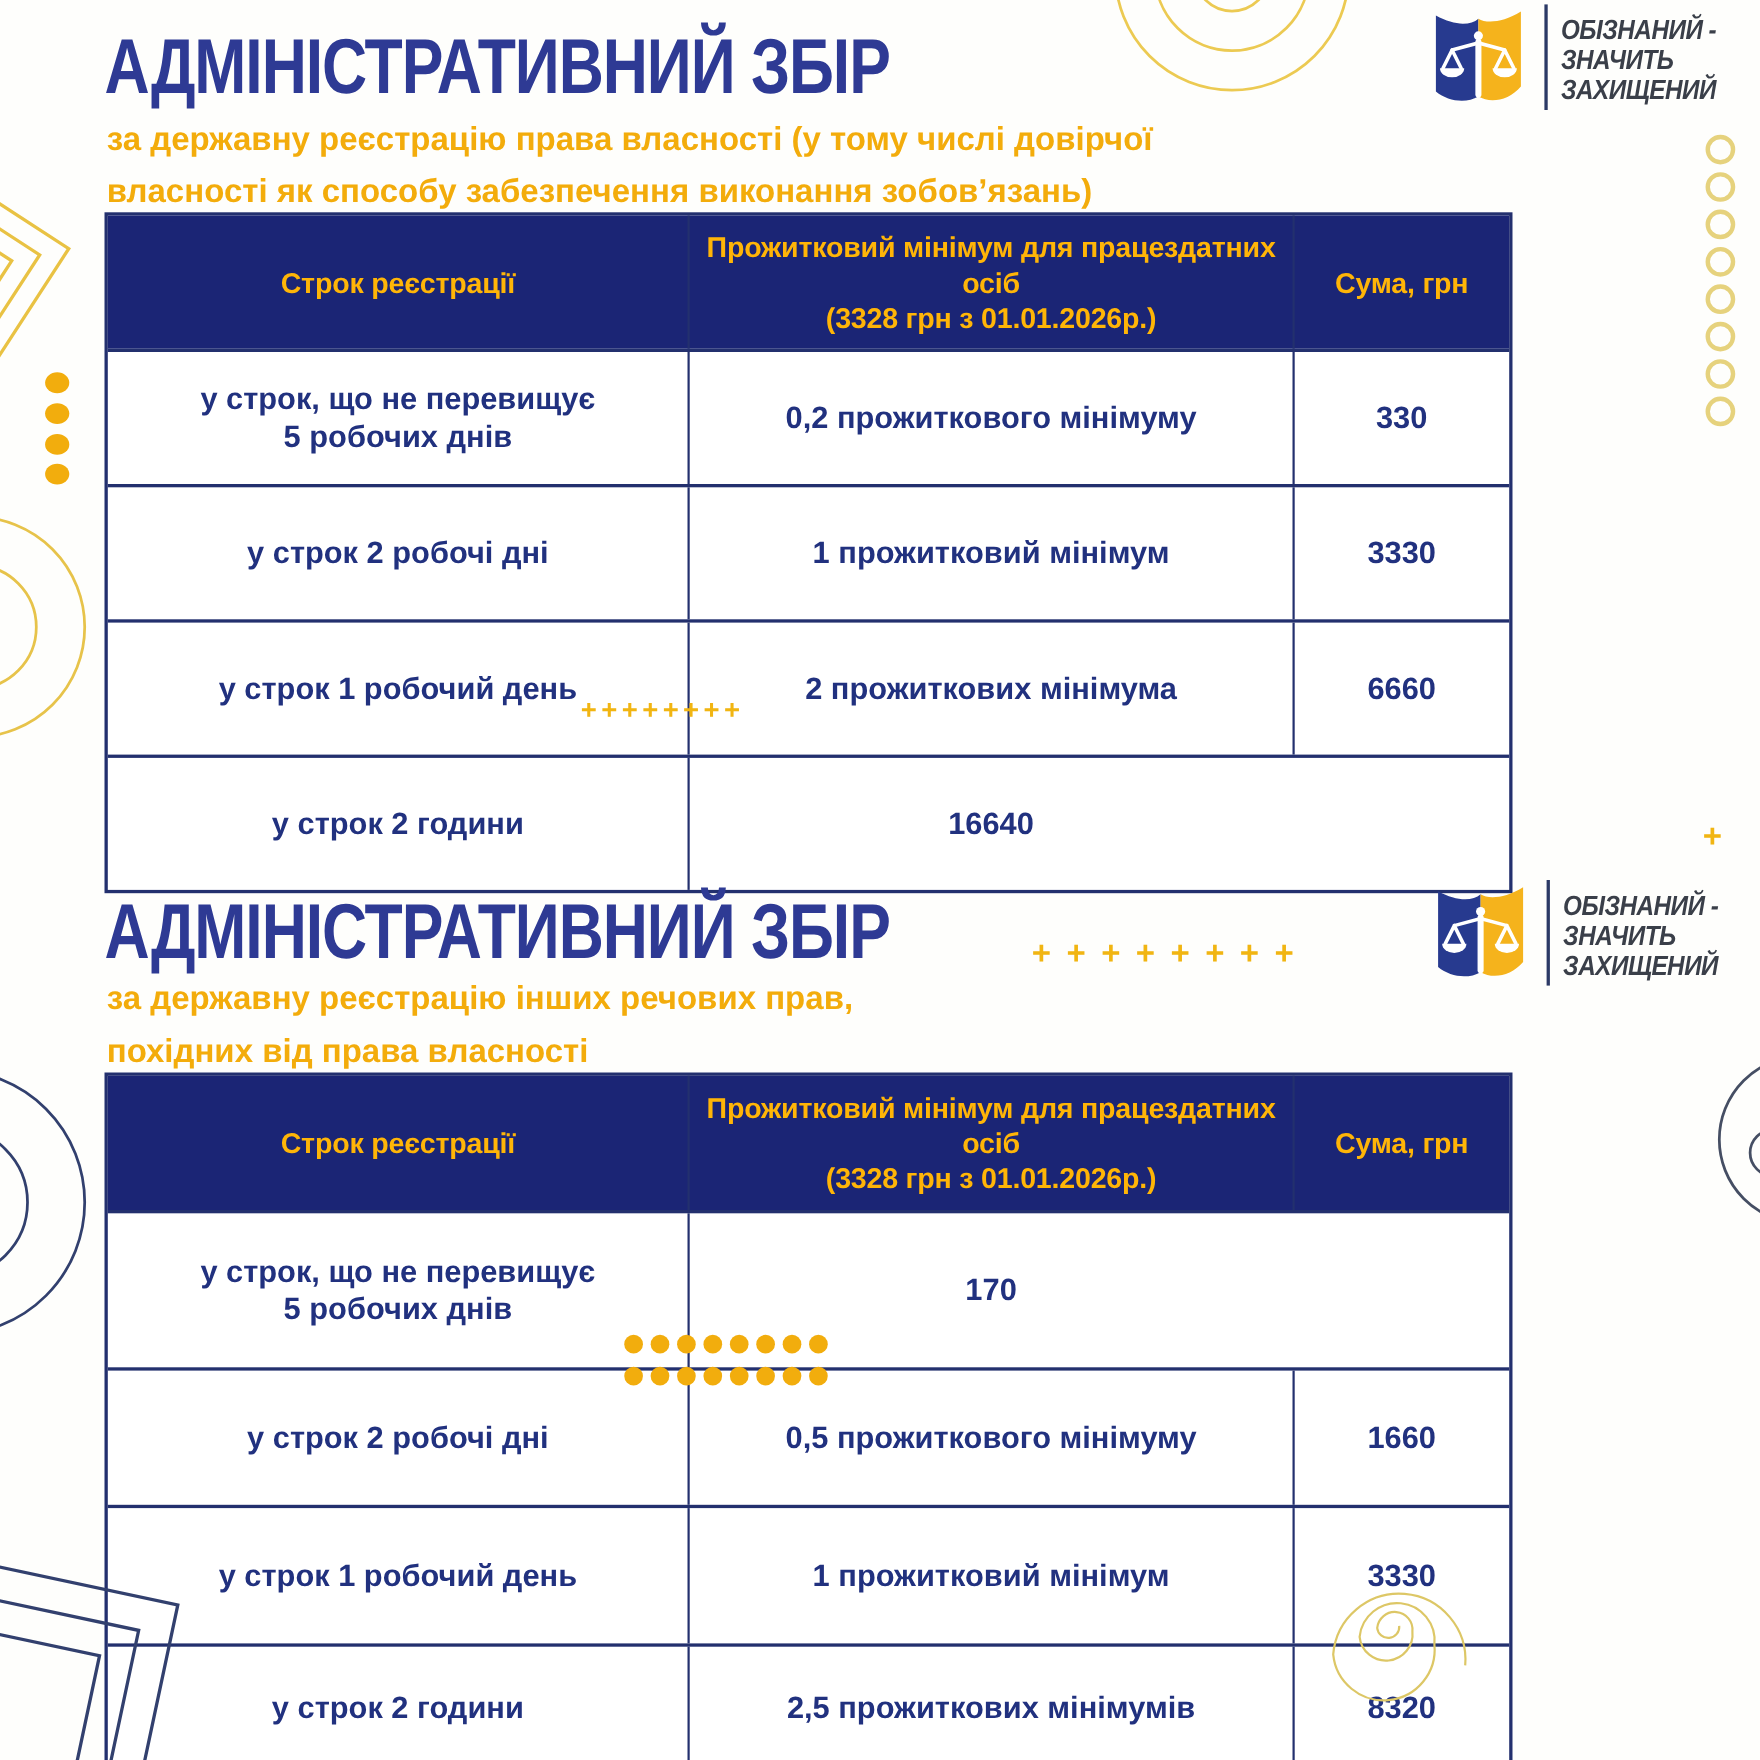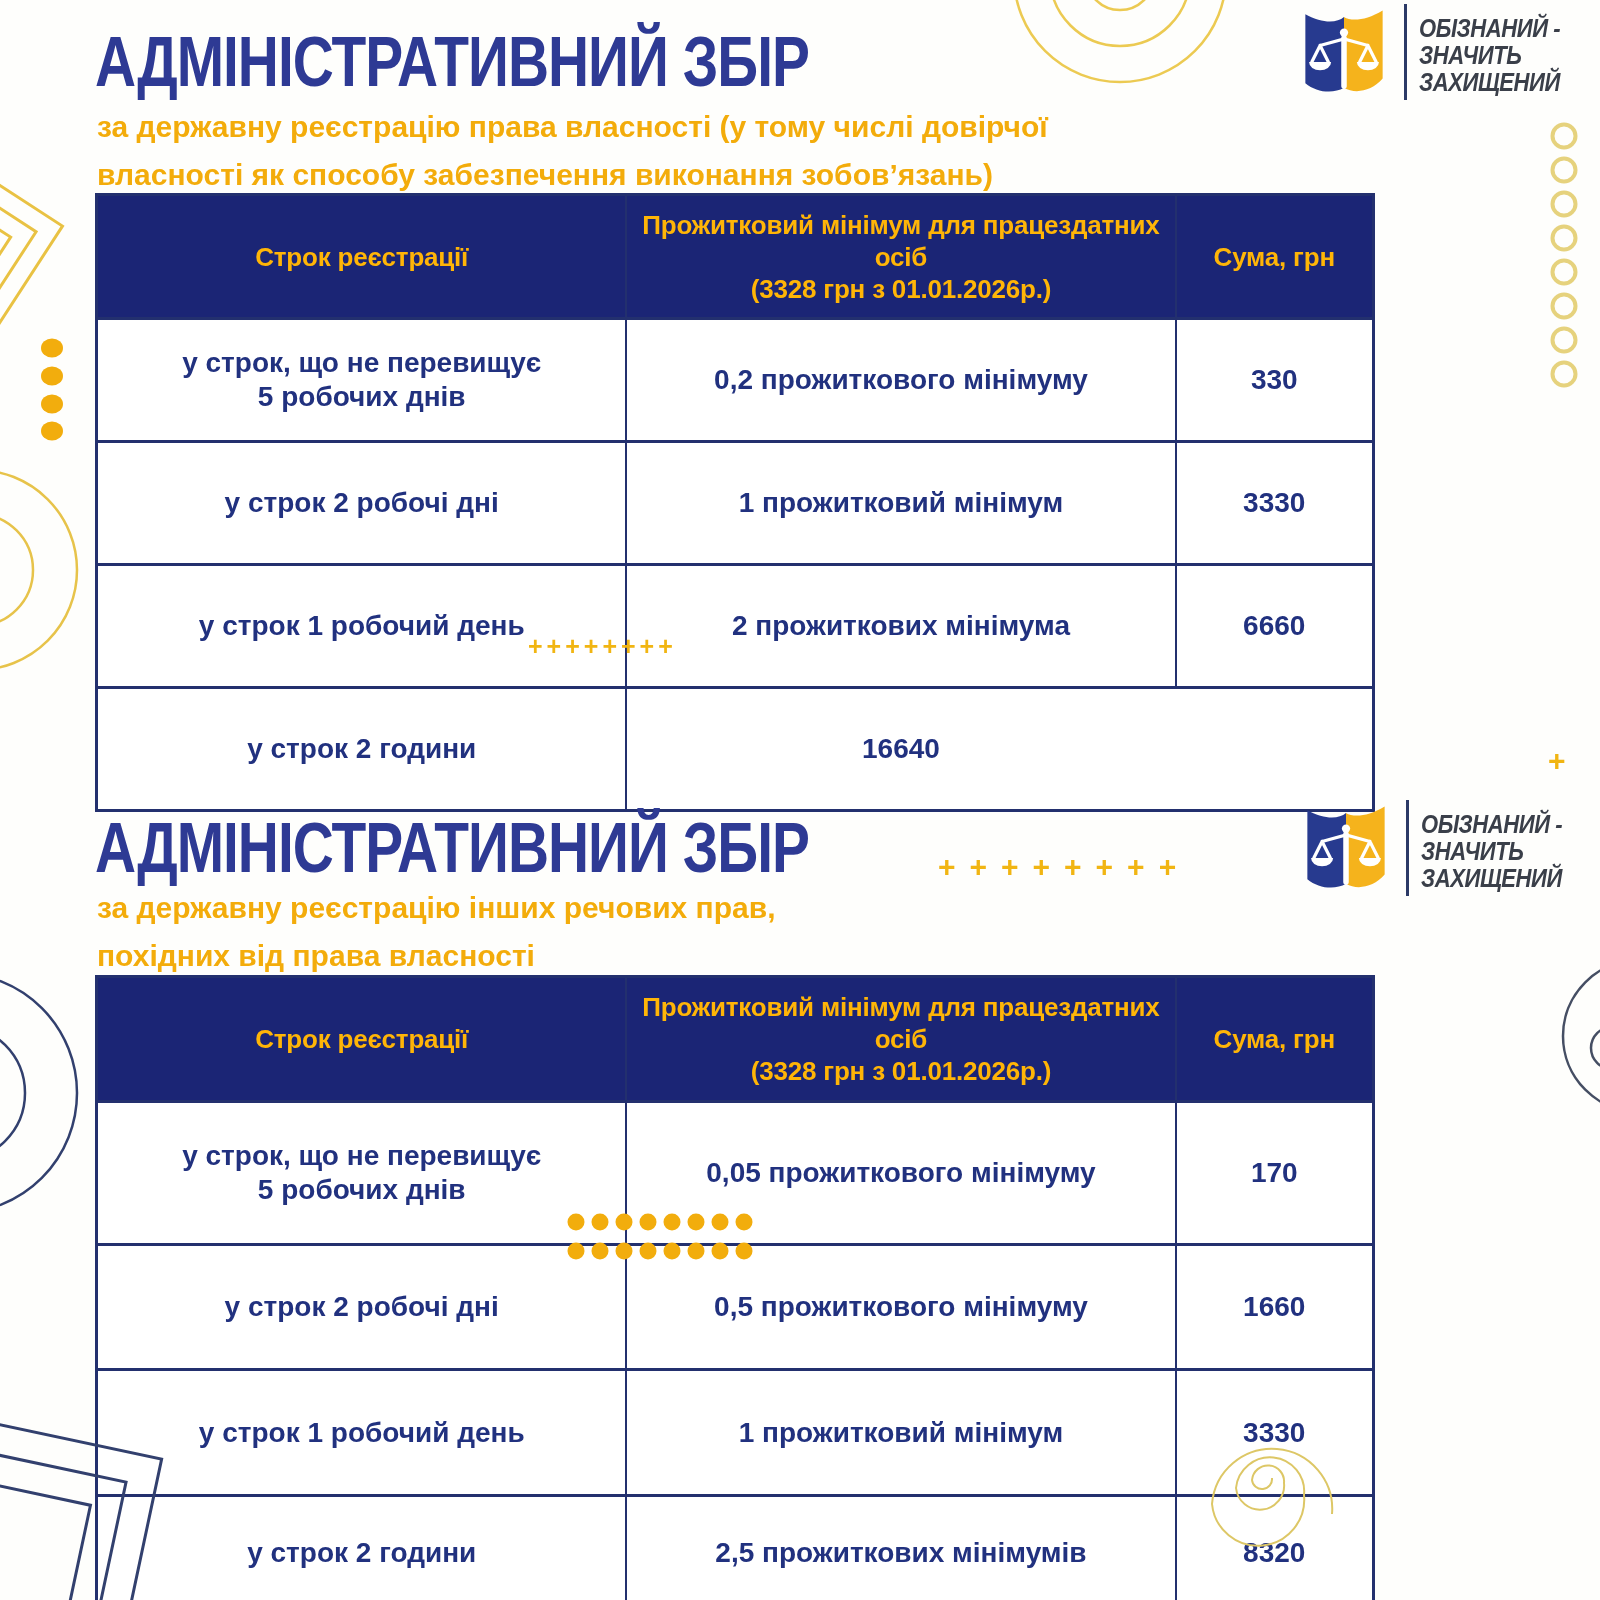"0,05 прожиткового мінімуму" div.td { html: <div>0,05 прожиткового мінімуму</div> -> none }
